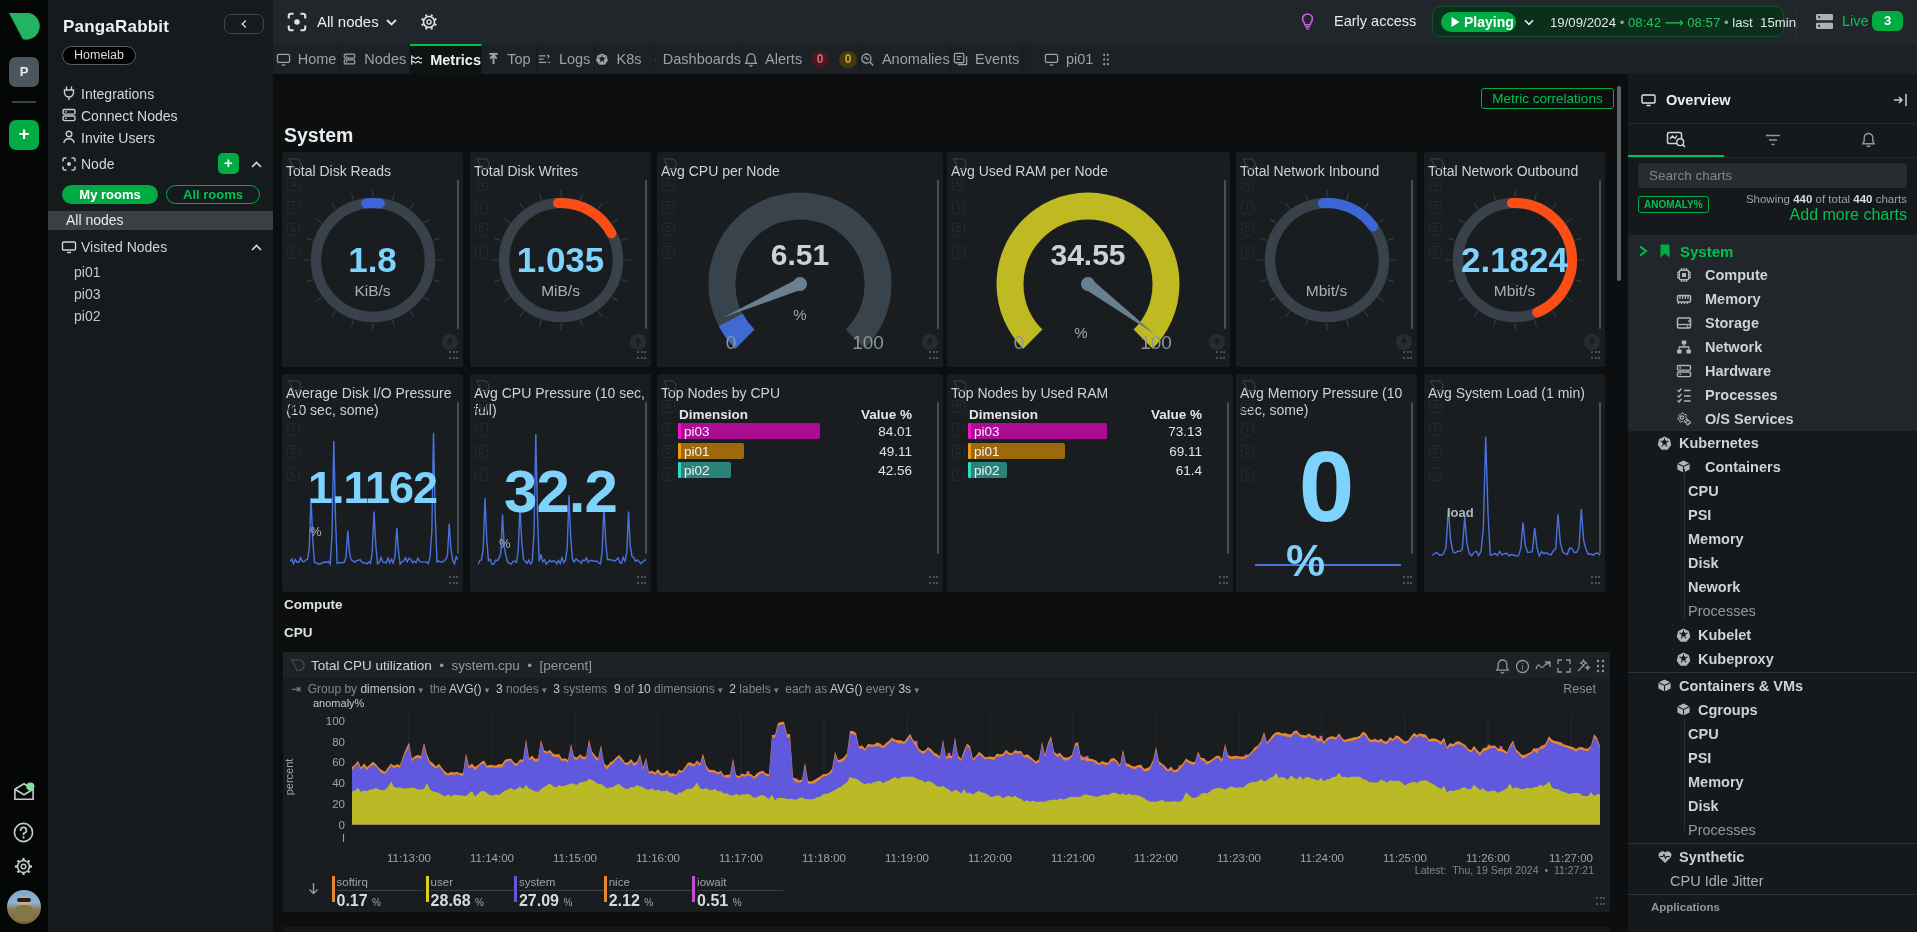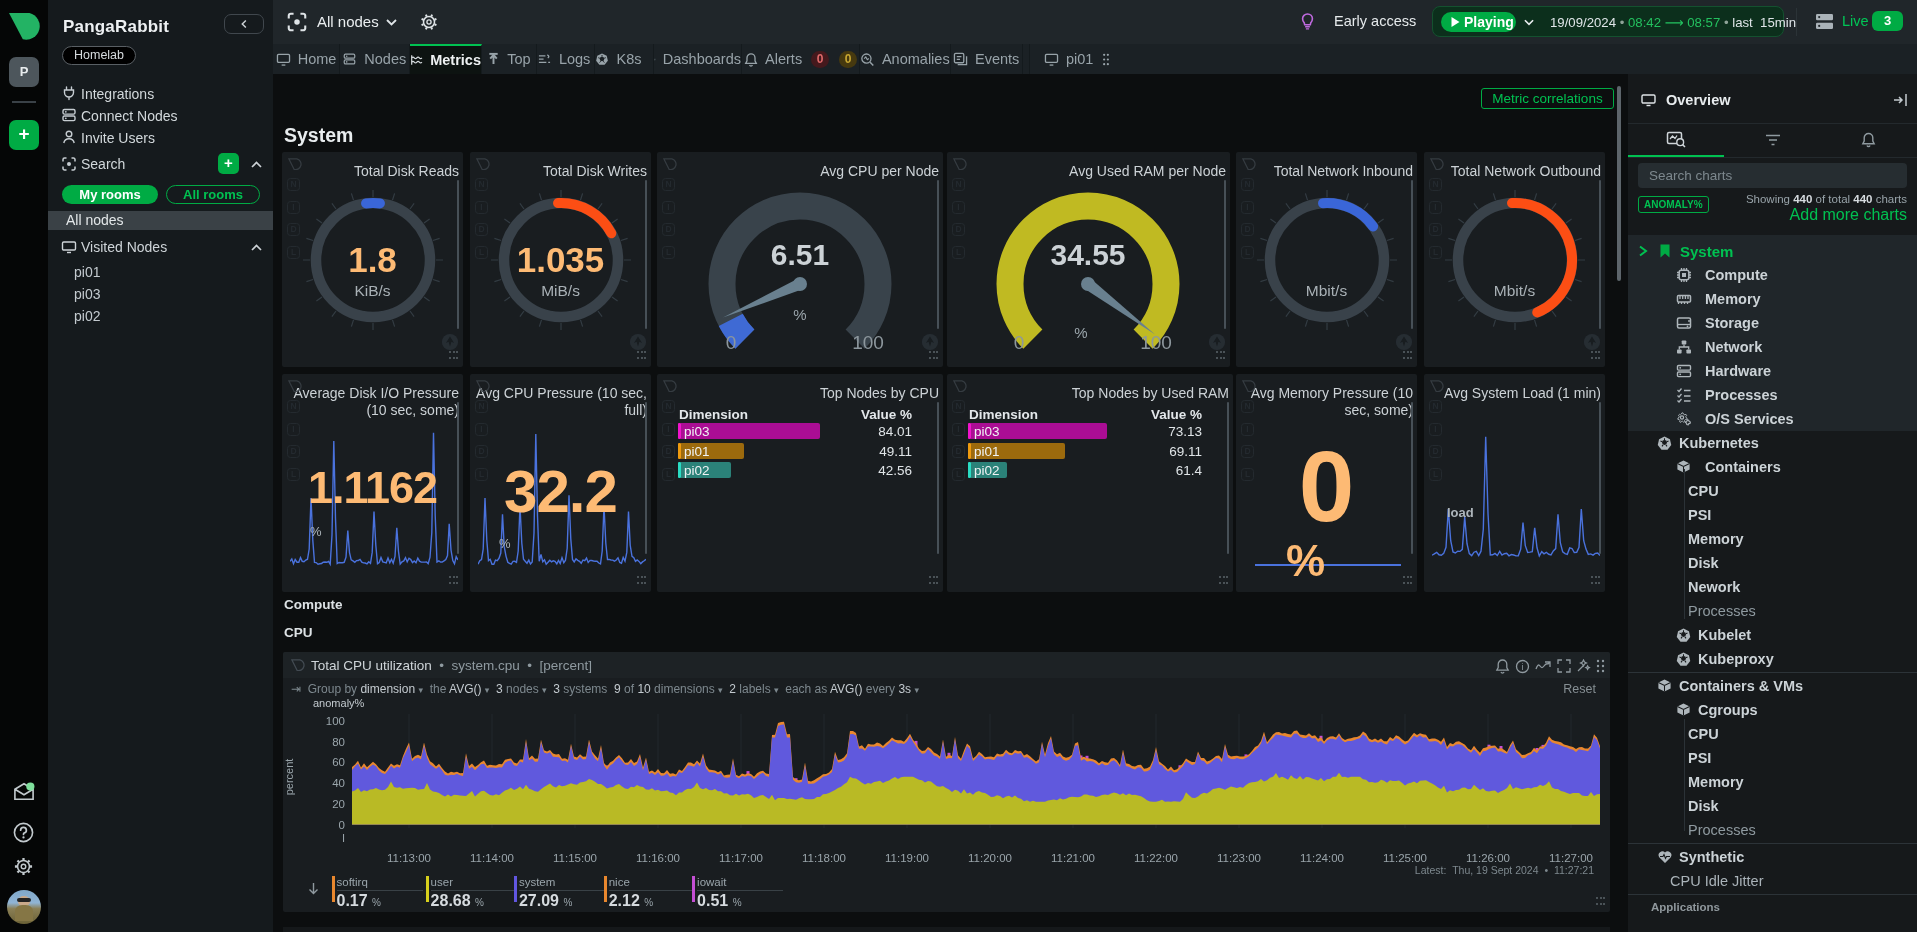"Search" div { text: Search -> Node }
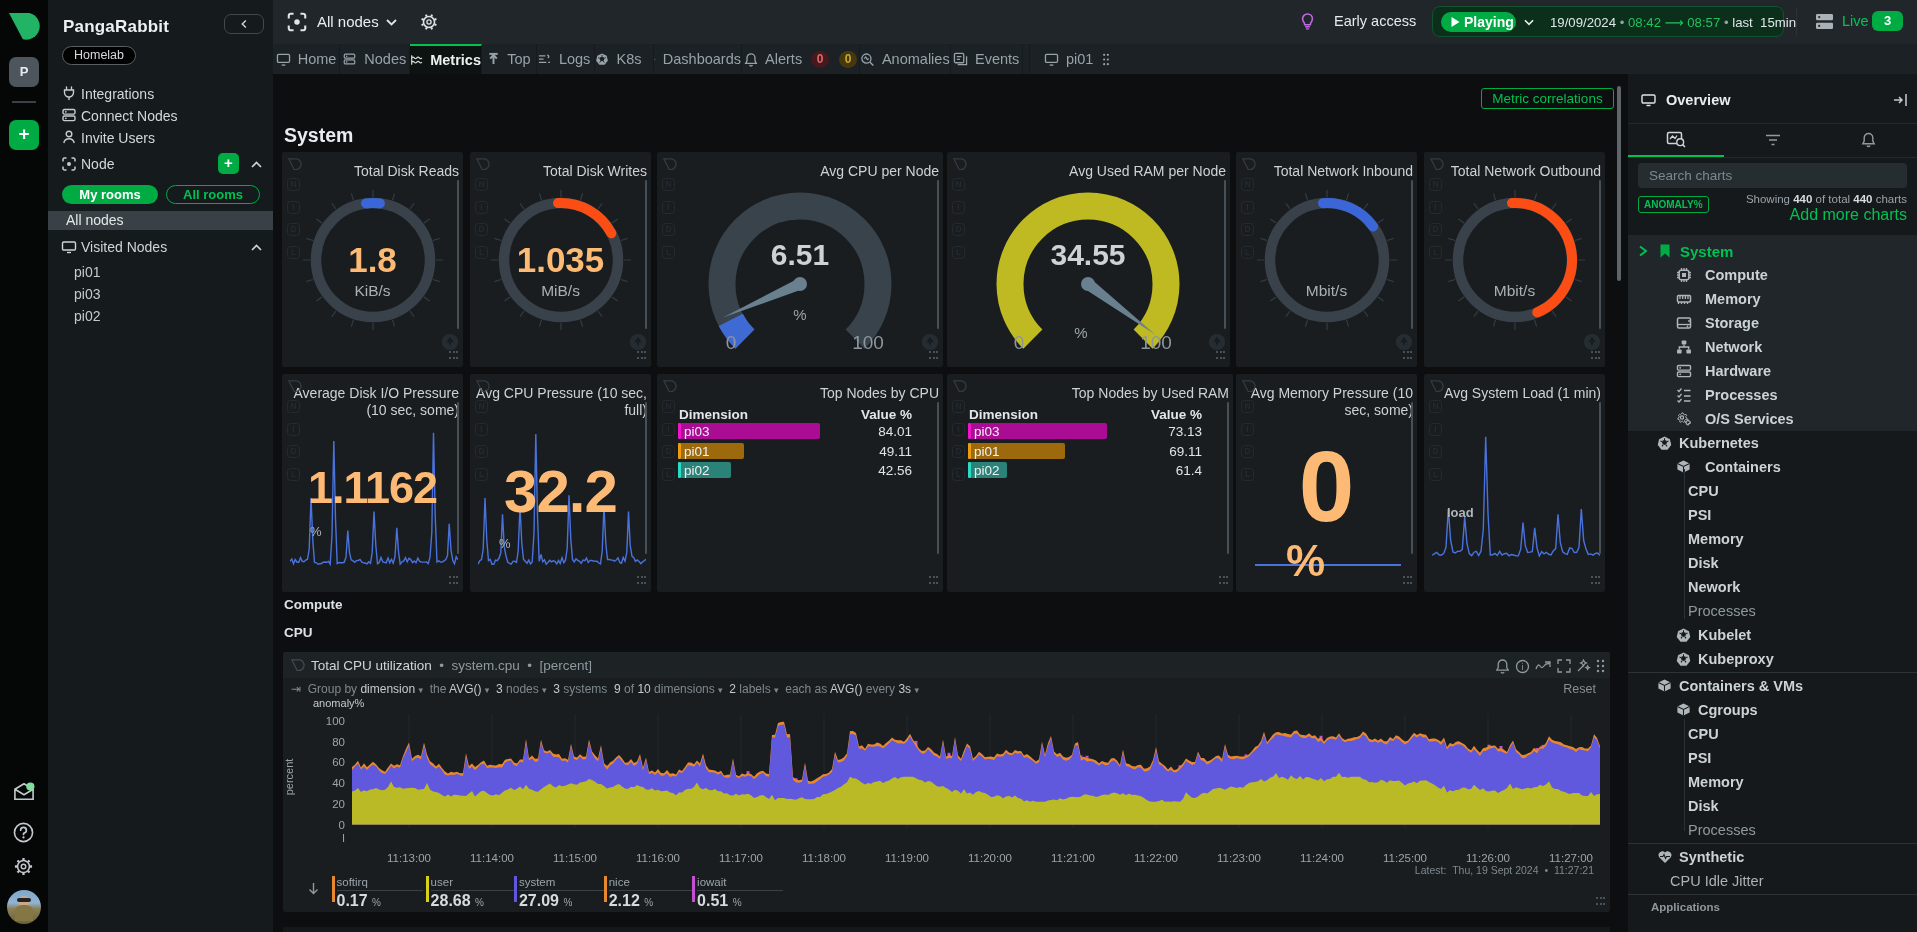"Total Disk Reads" .ctitle { text-align: right -> left }
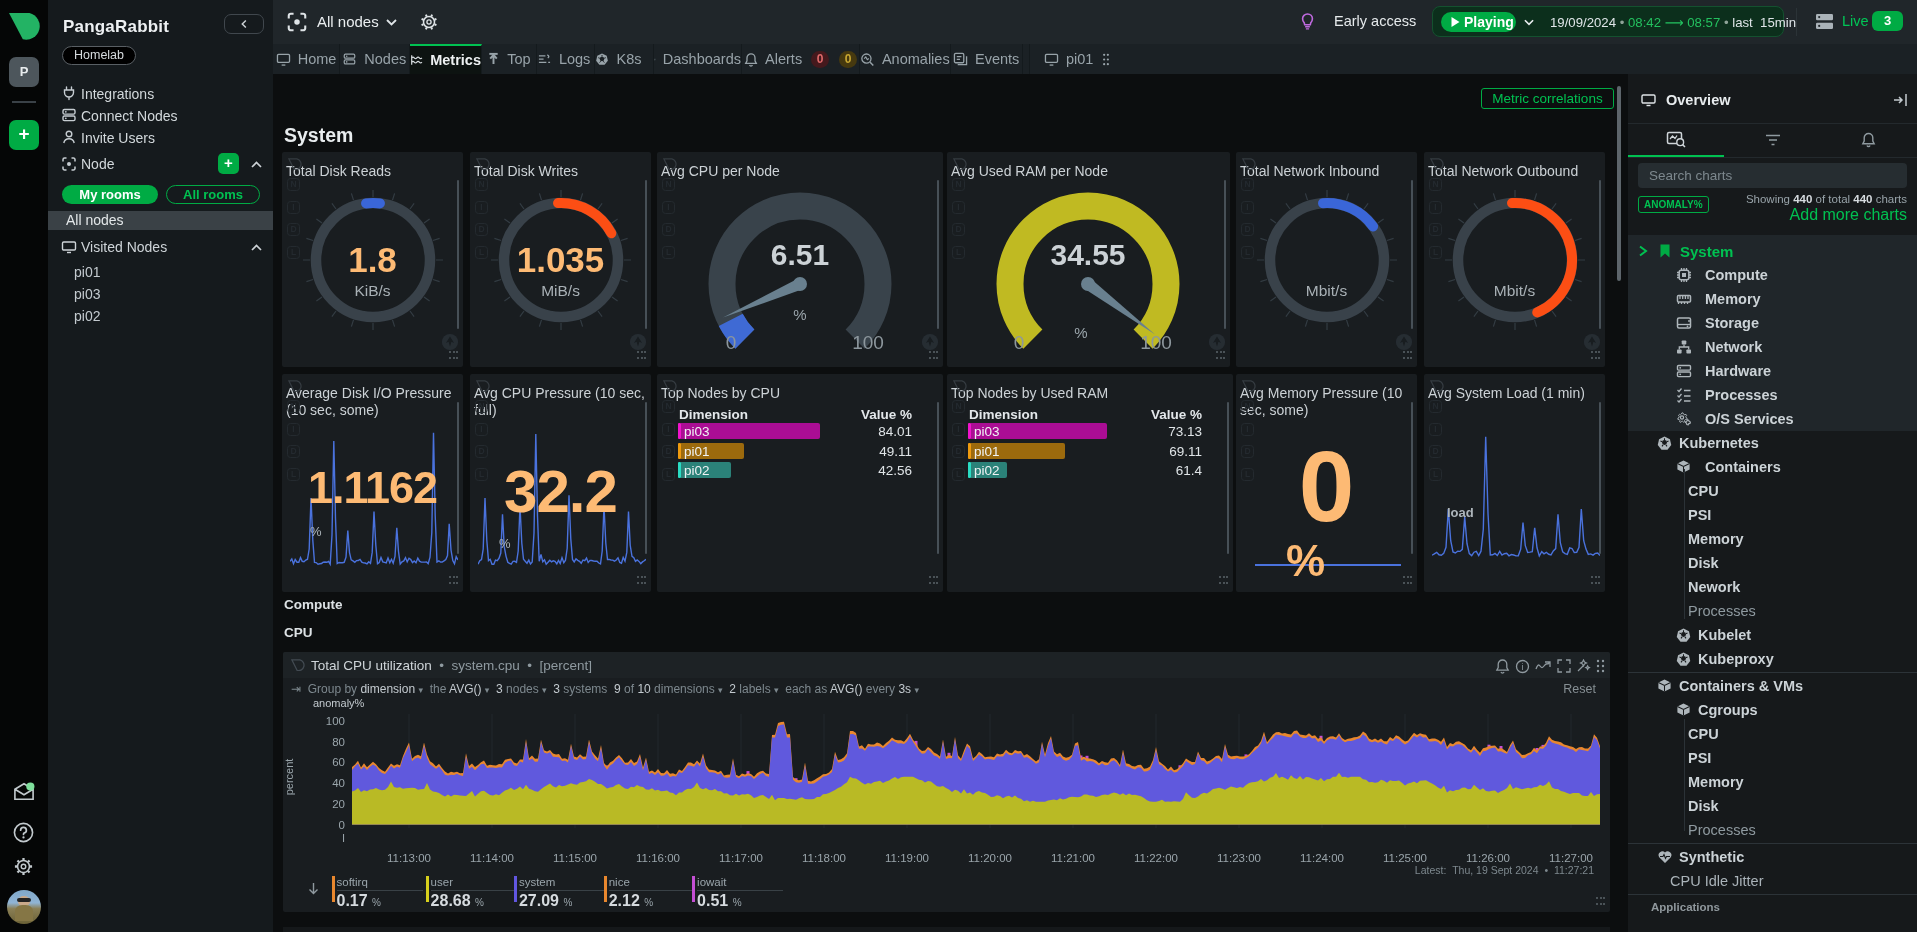"1.8" .gval { color: #fdba74 -> #7dd3fc }
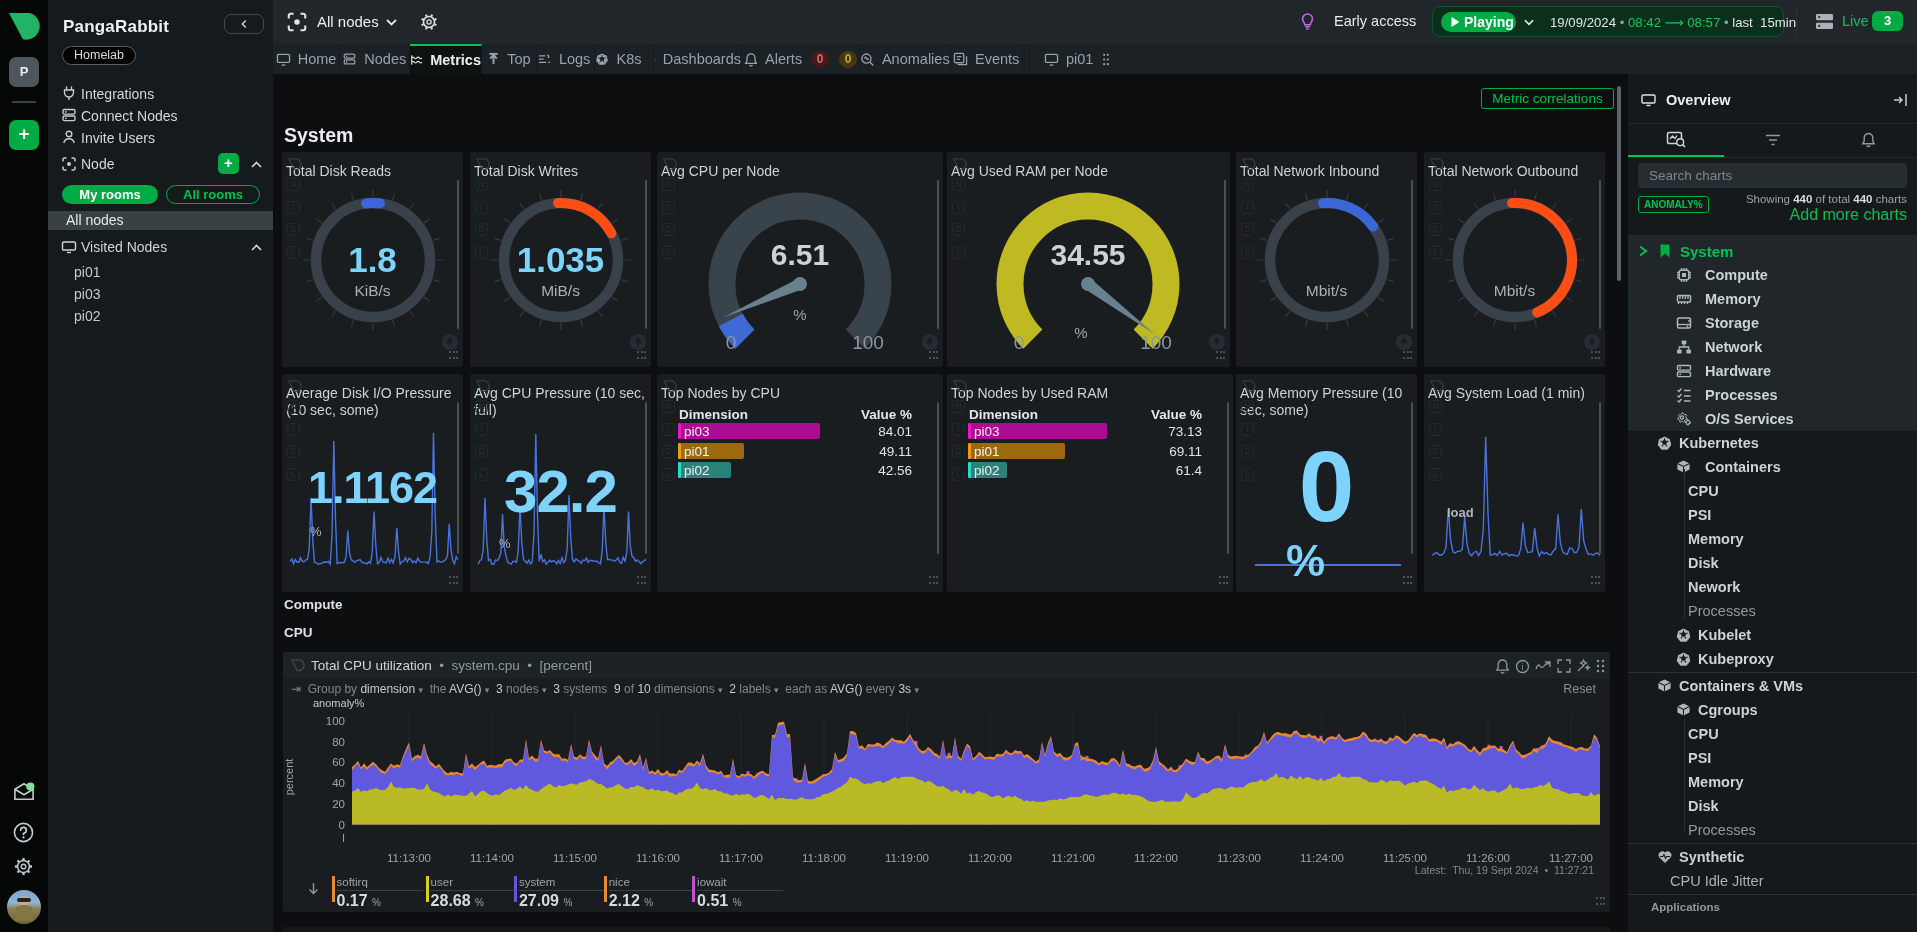"2.1824" div.gval { html: none -> <div>2.1824</div> }
